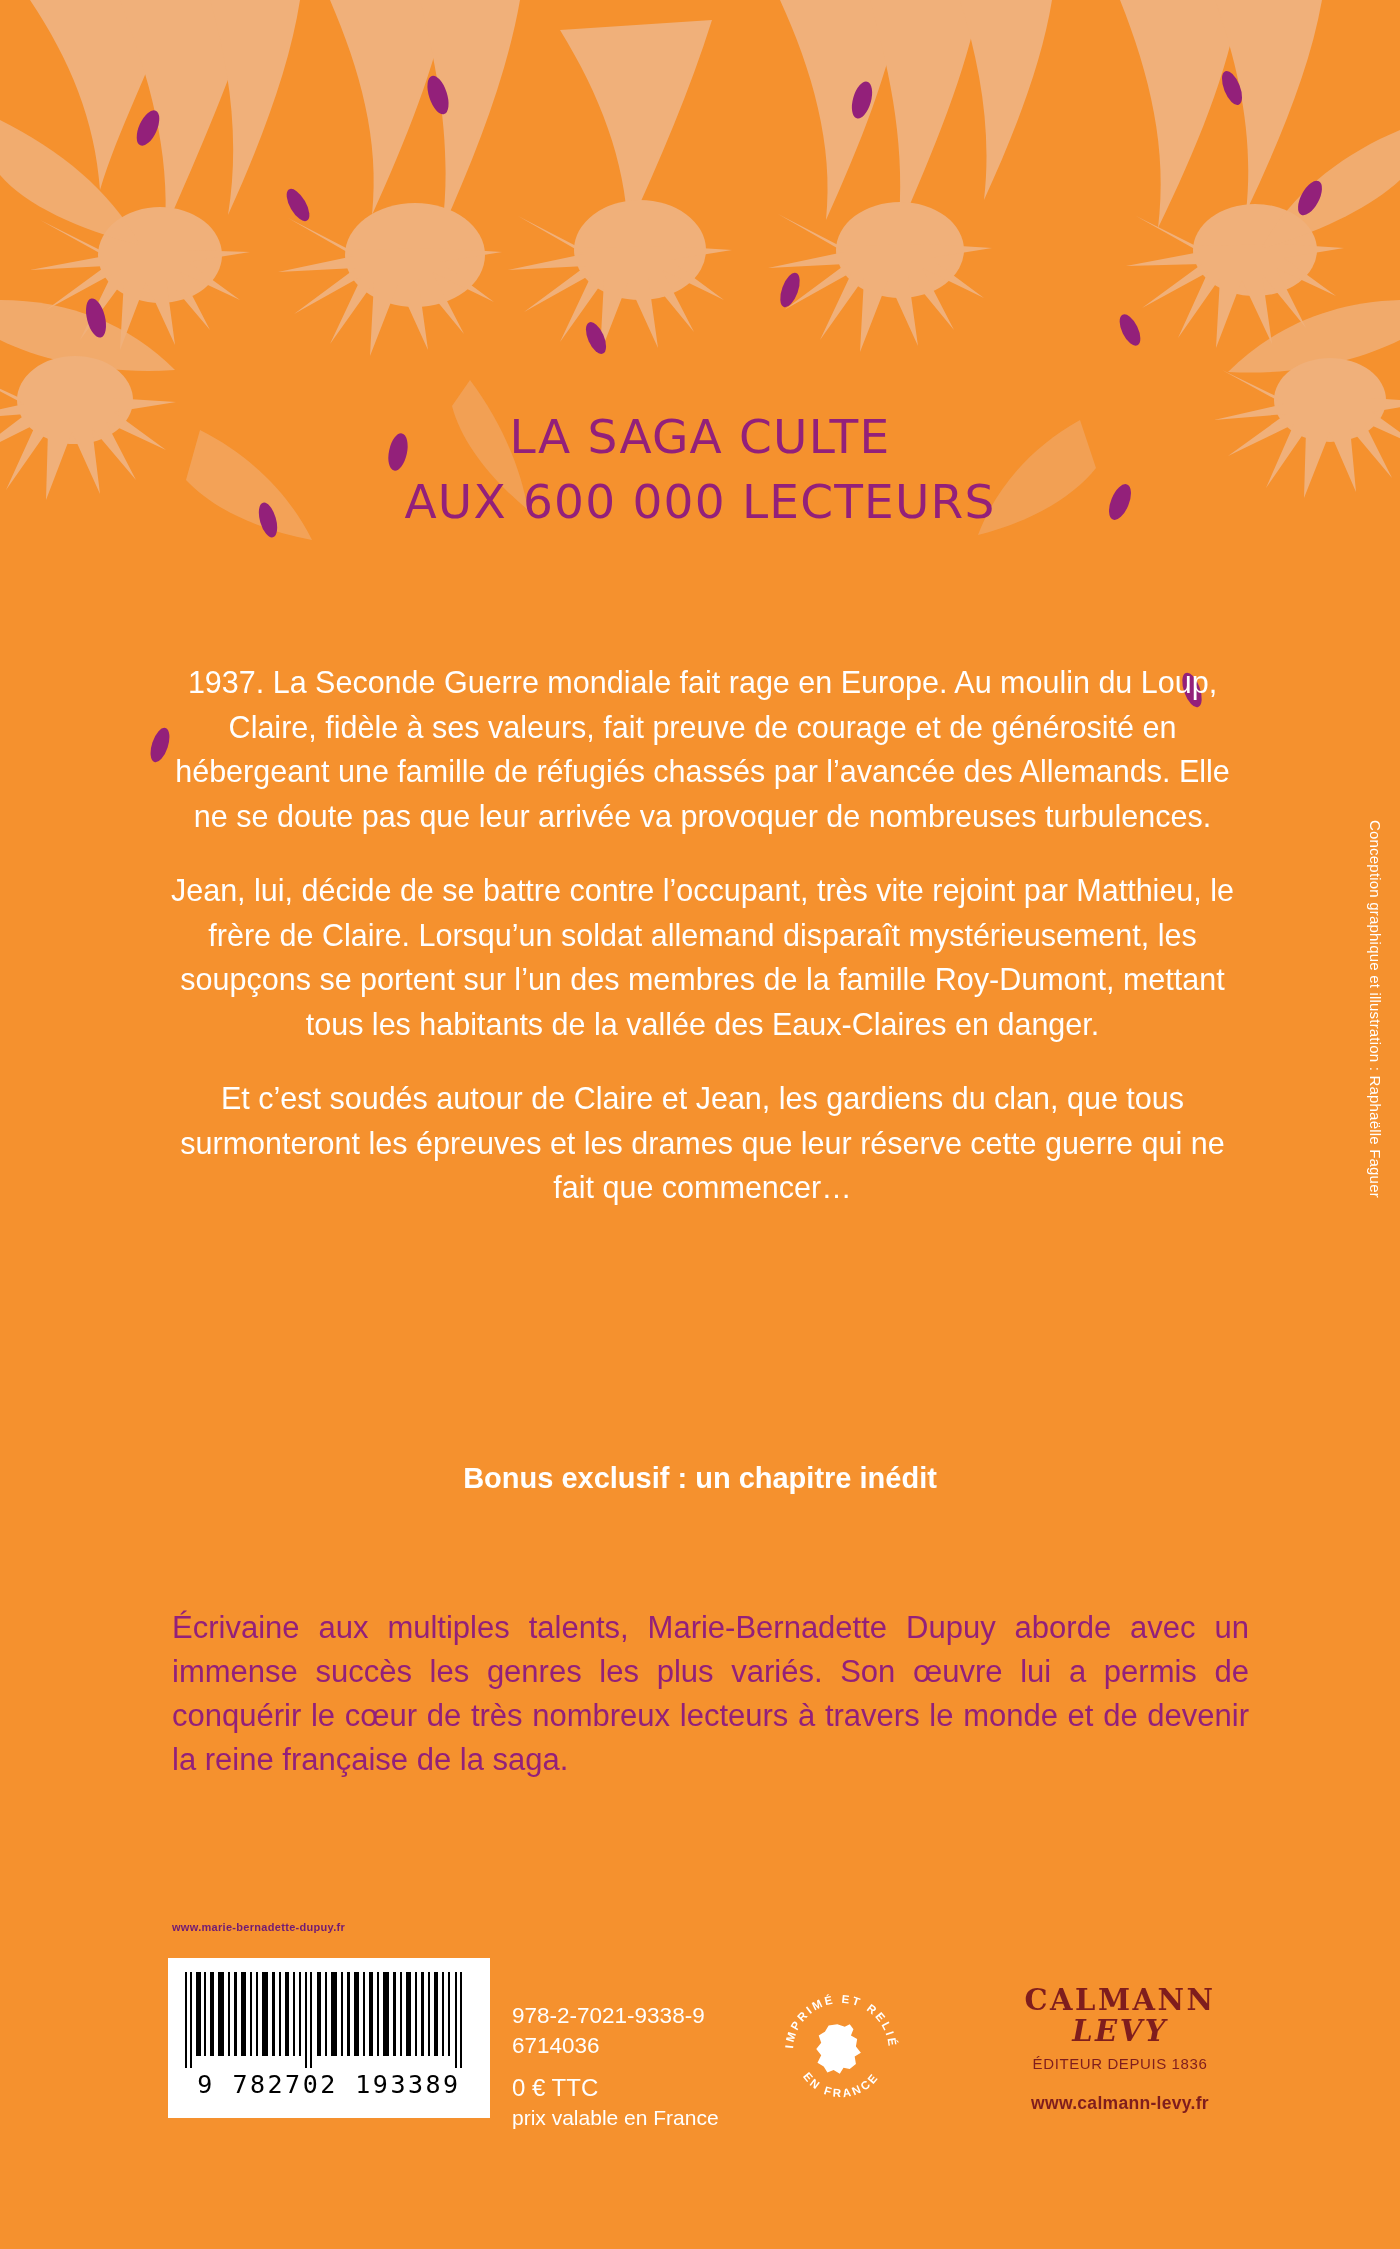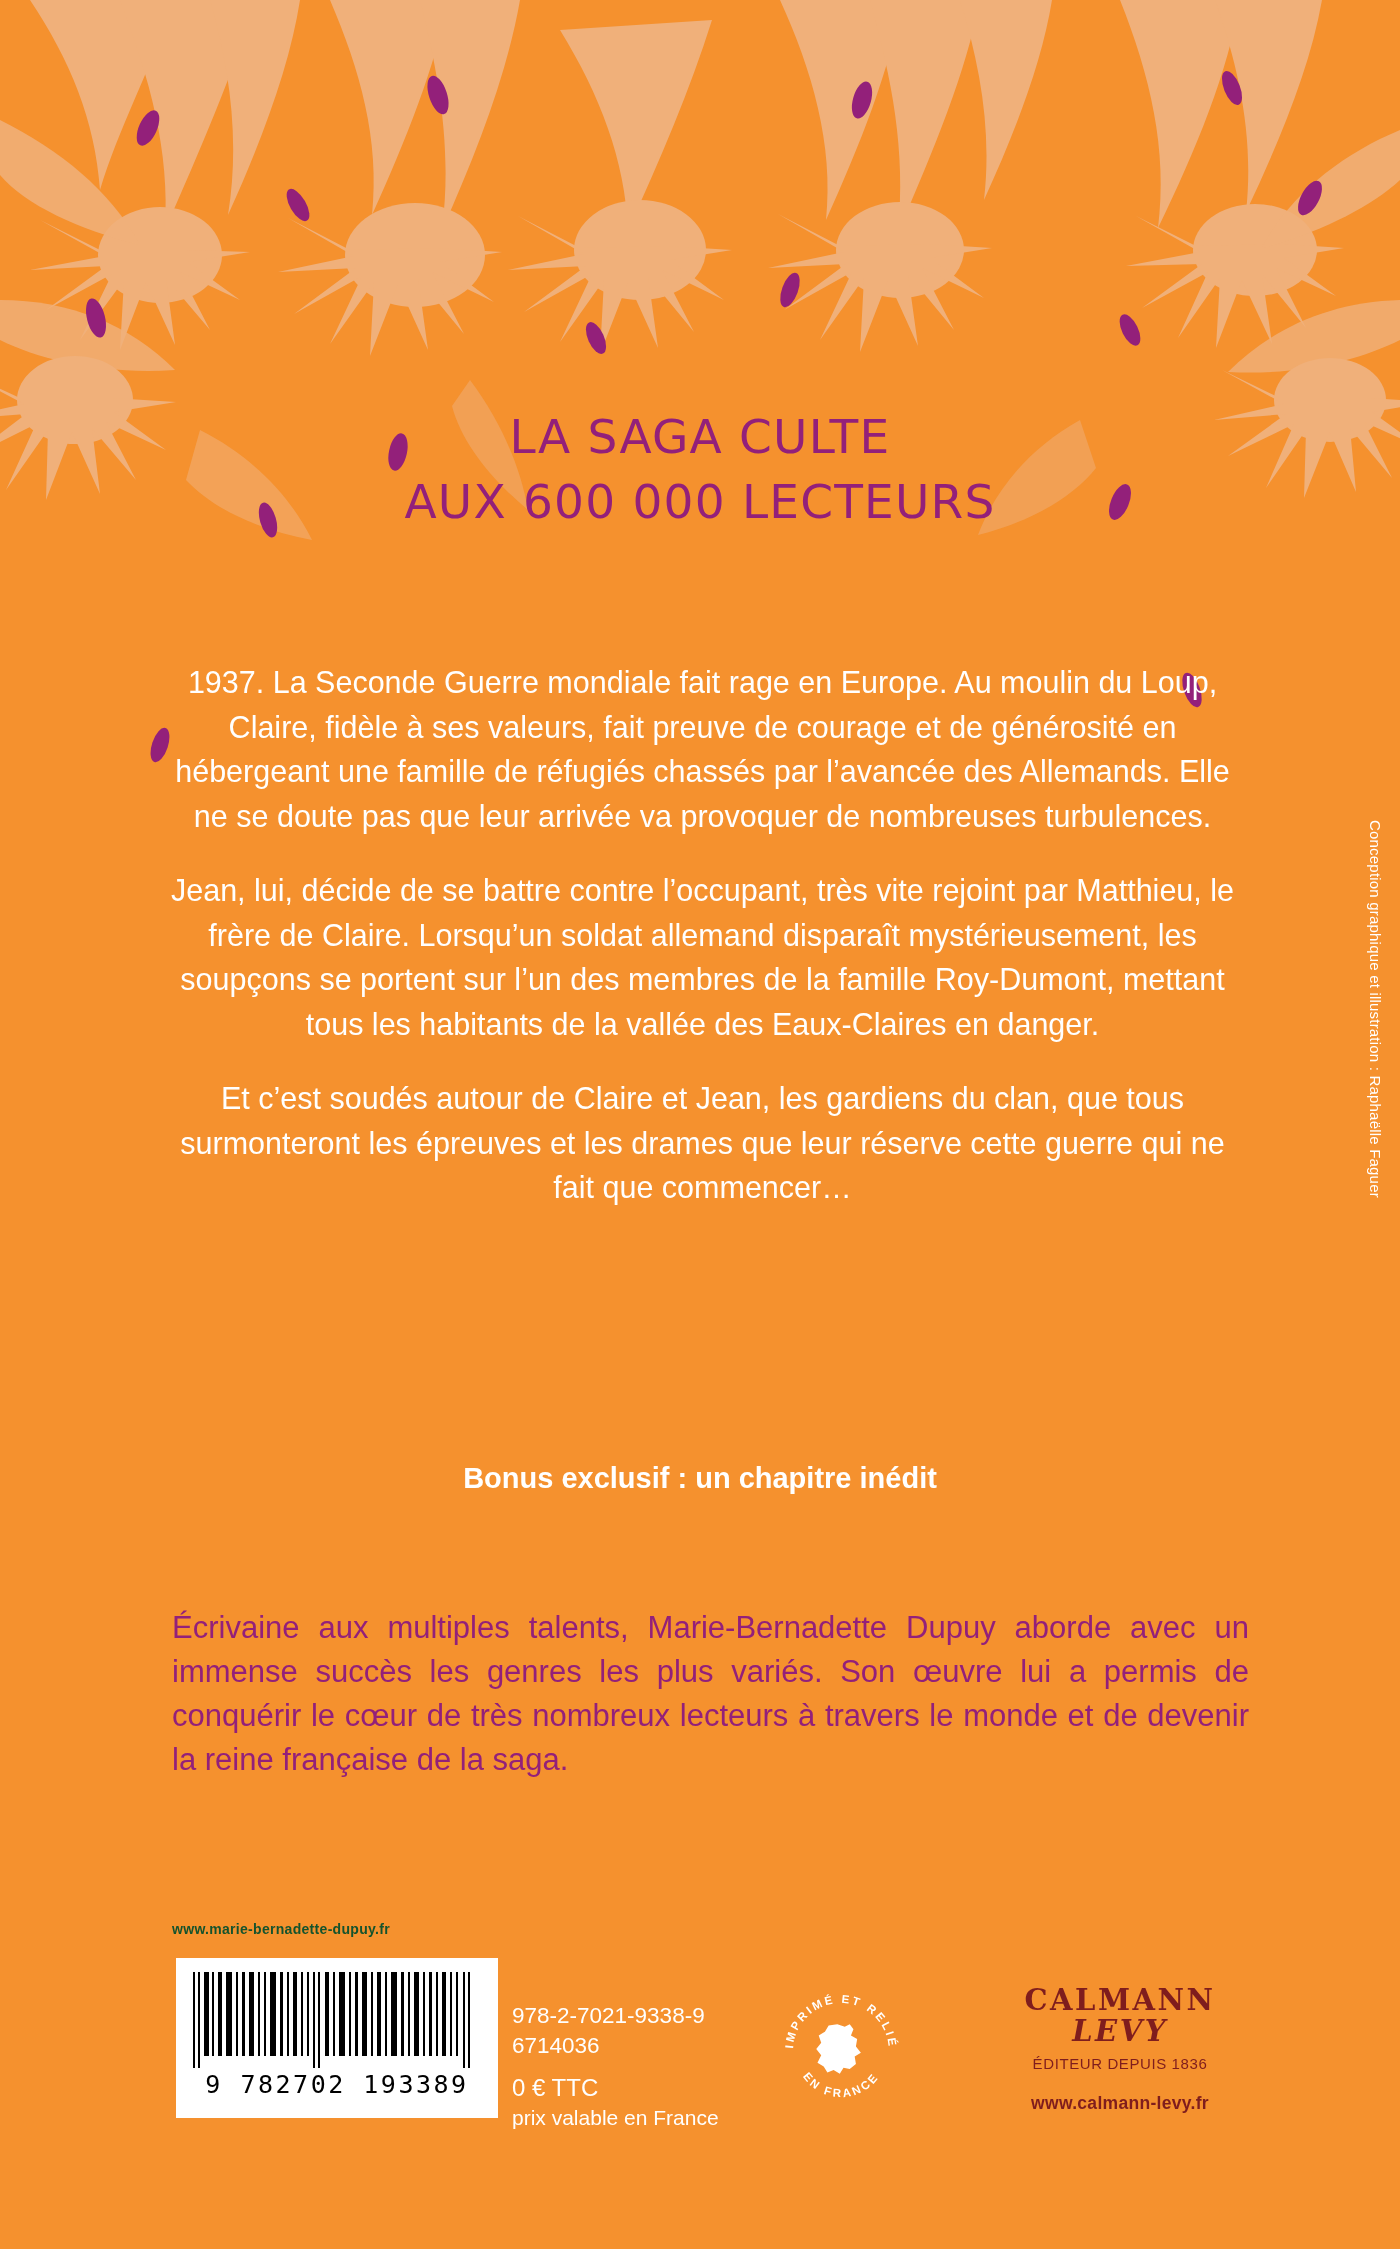"www.marie-bernadette-dupuy.fr" .site-url { color: #14532d -> #701a75; font-size: 14px -> 11px }
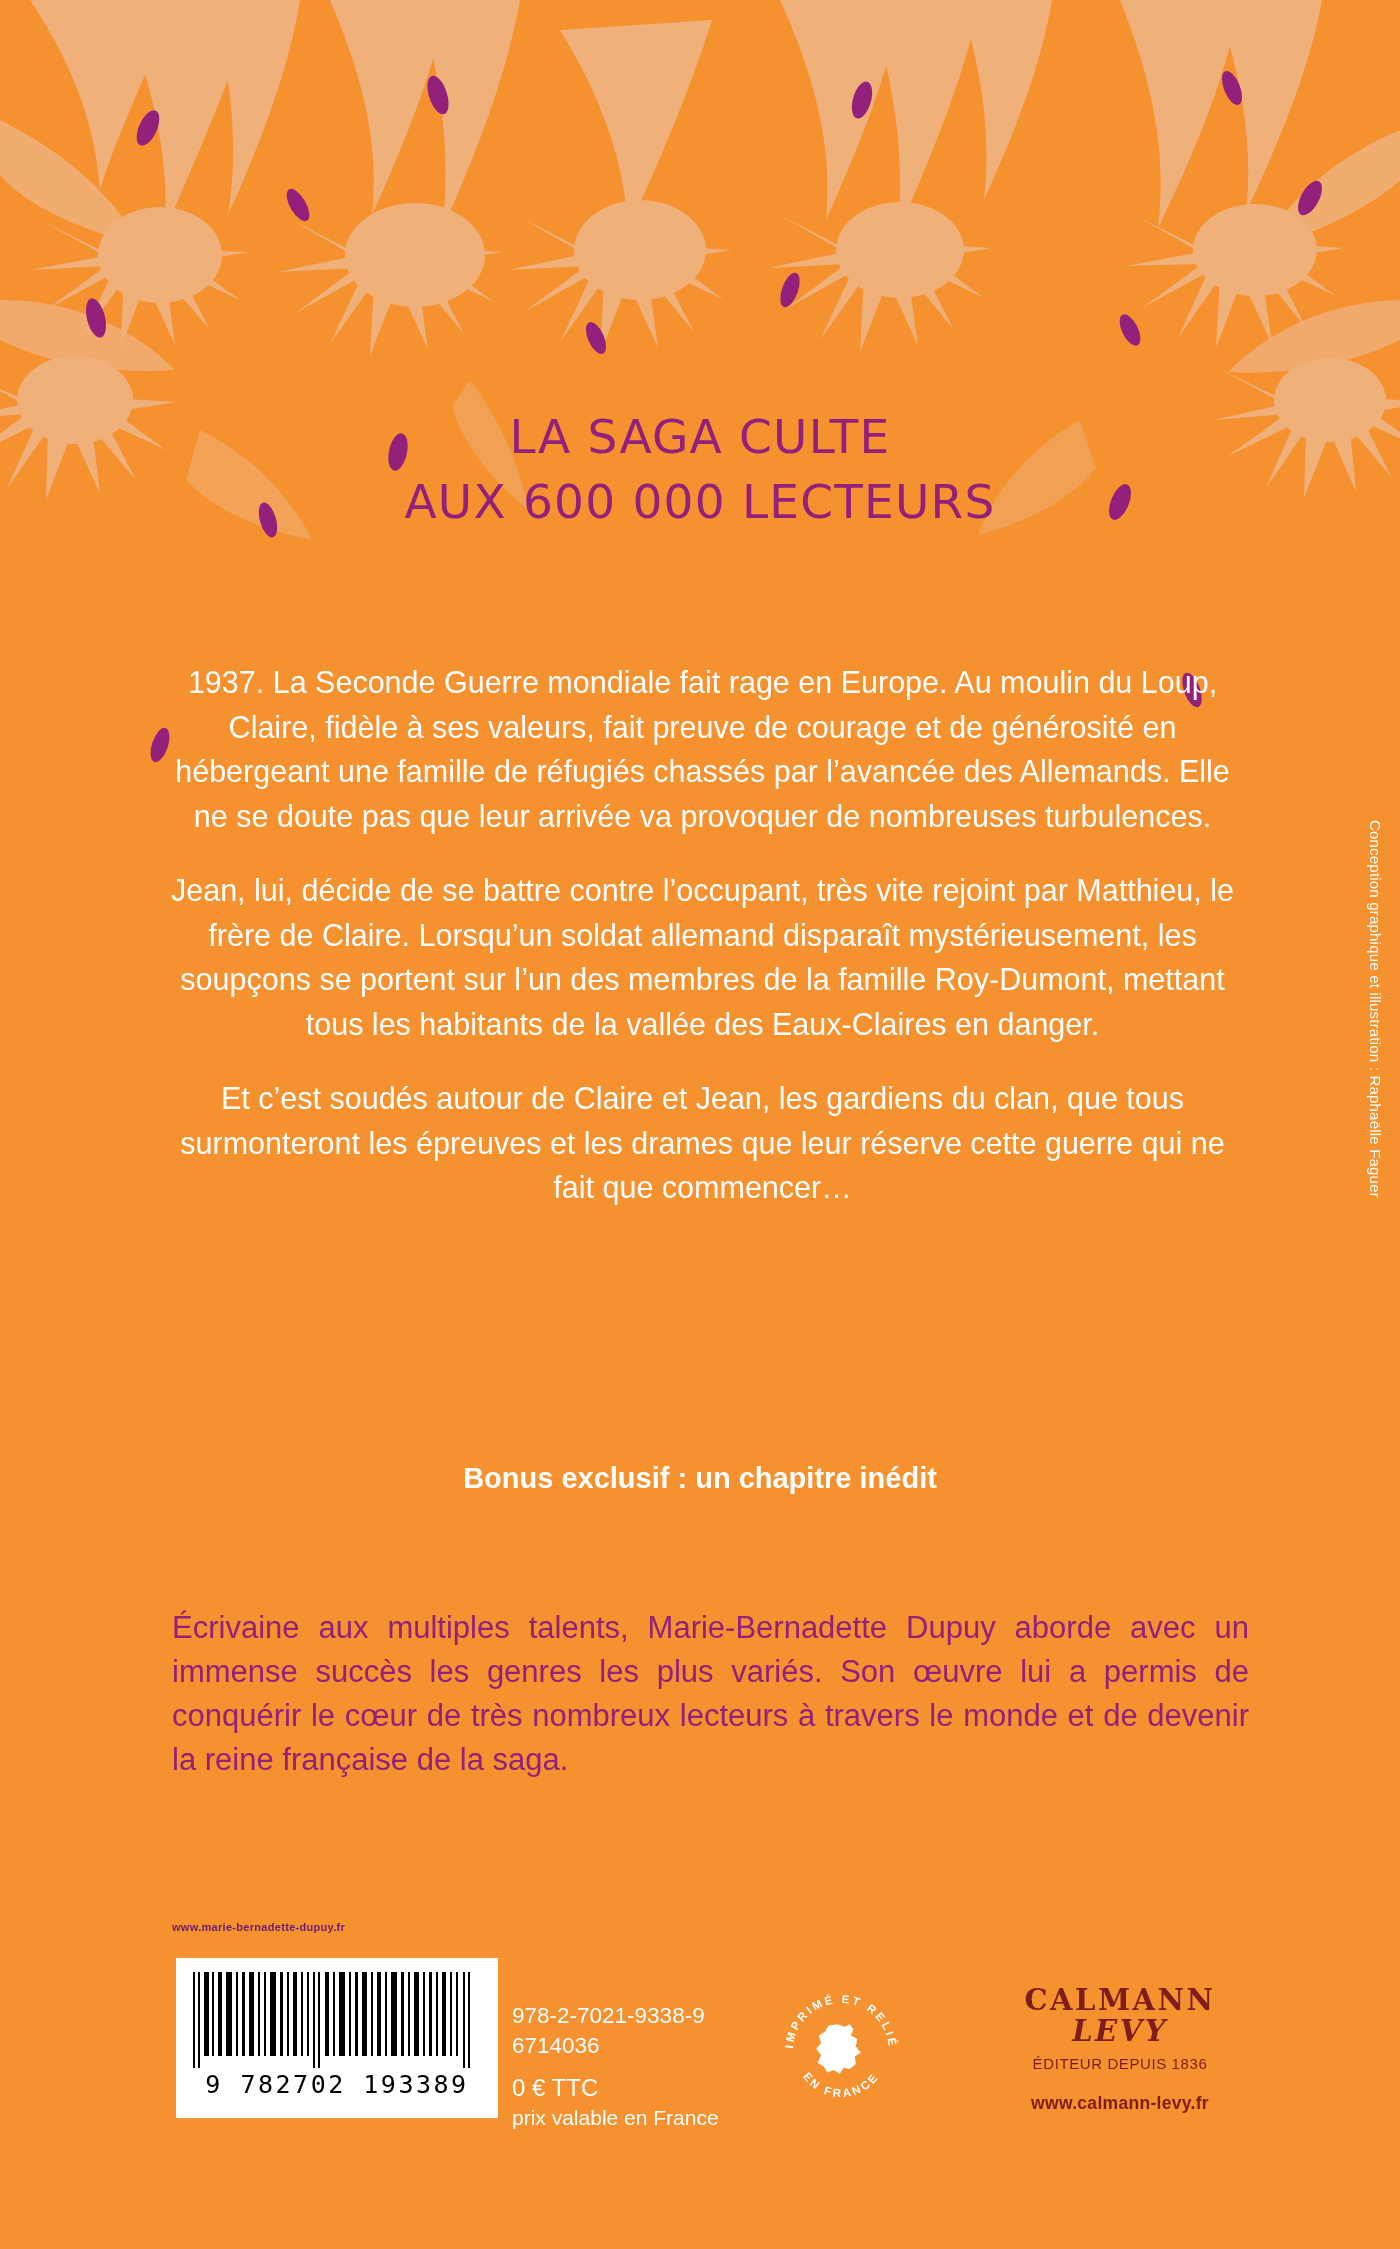"9 782702 193389" .barcode-box { left: 176px -> 168px }
